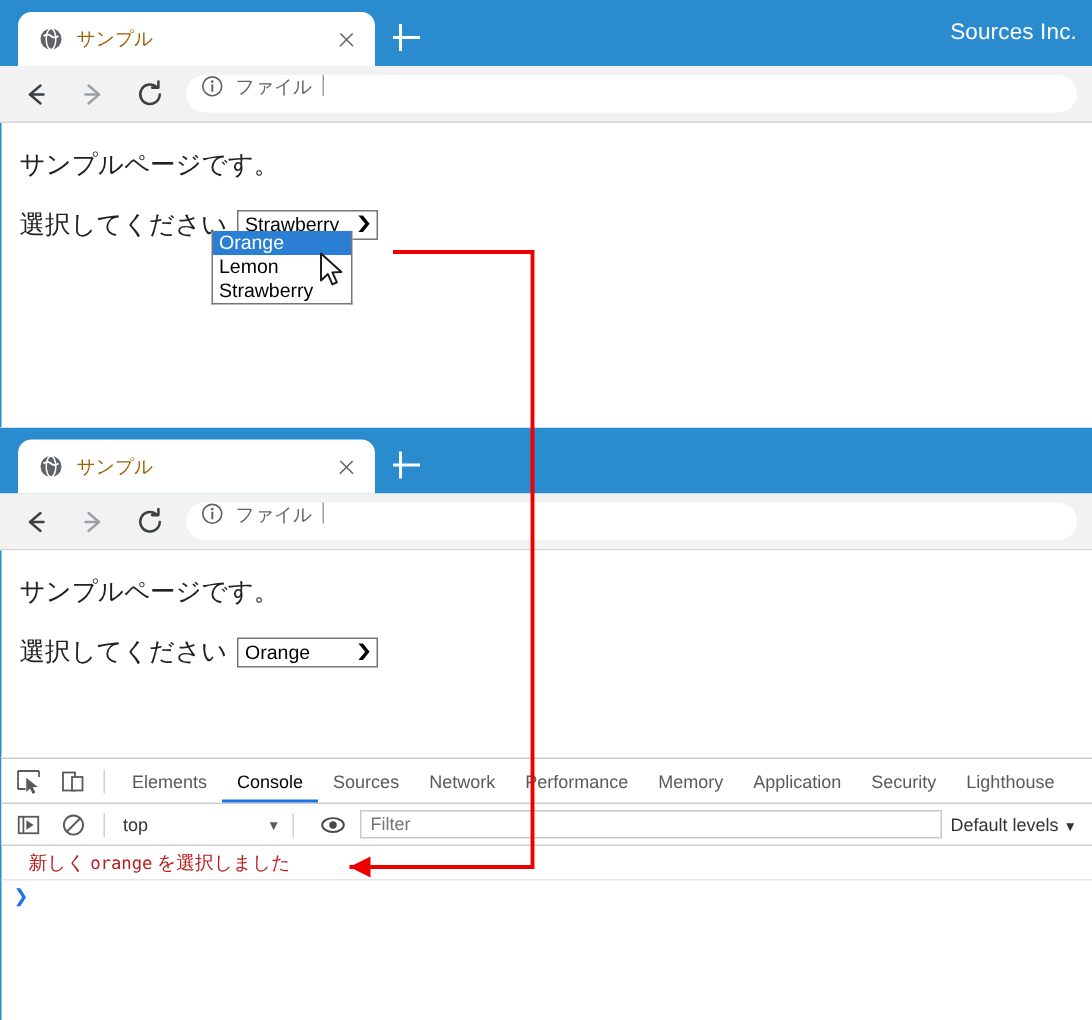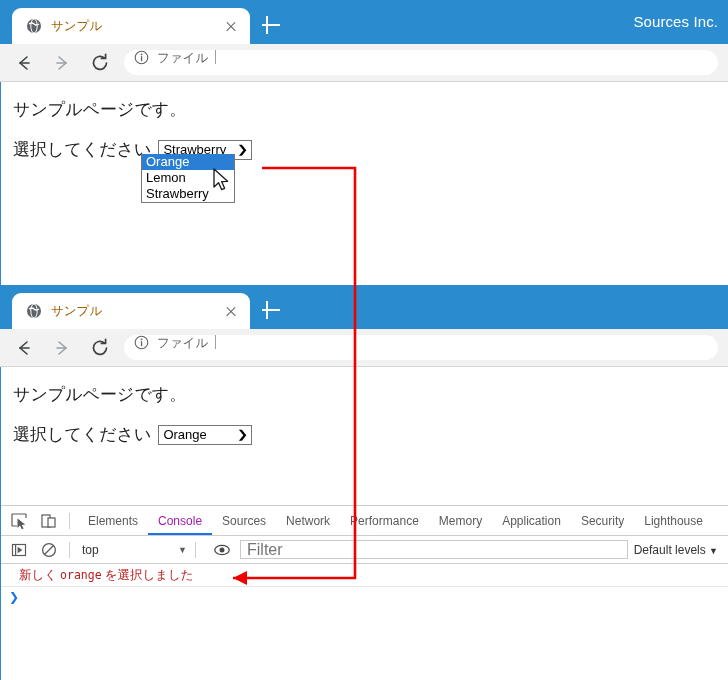"Console" .dt-tab.active { color: #a21caf -> #000000 }
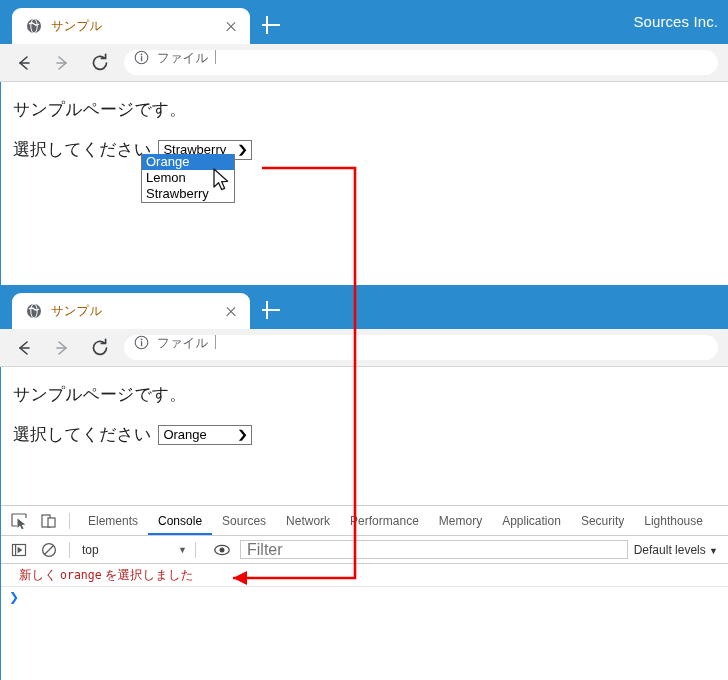"Filter" .filter-input { font-size: 16px -> 12px }
